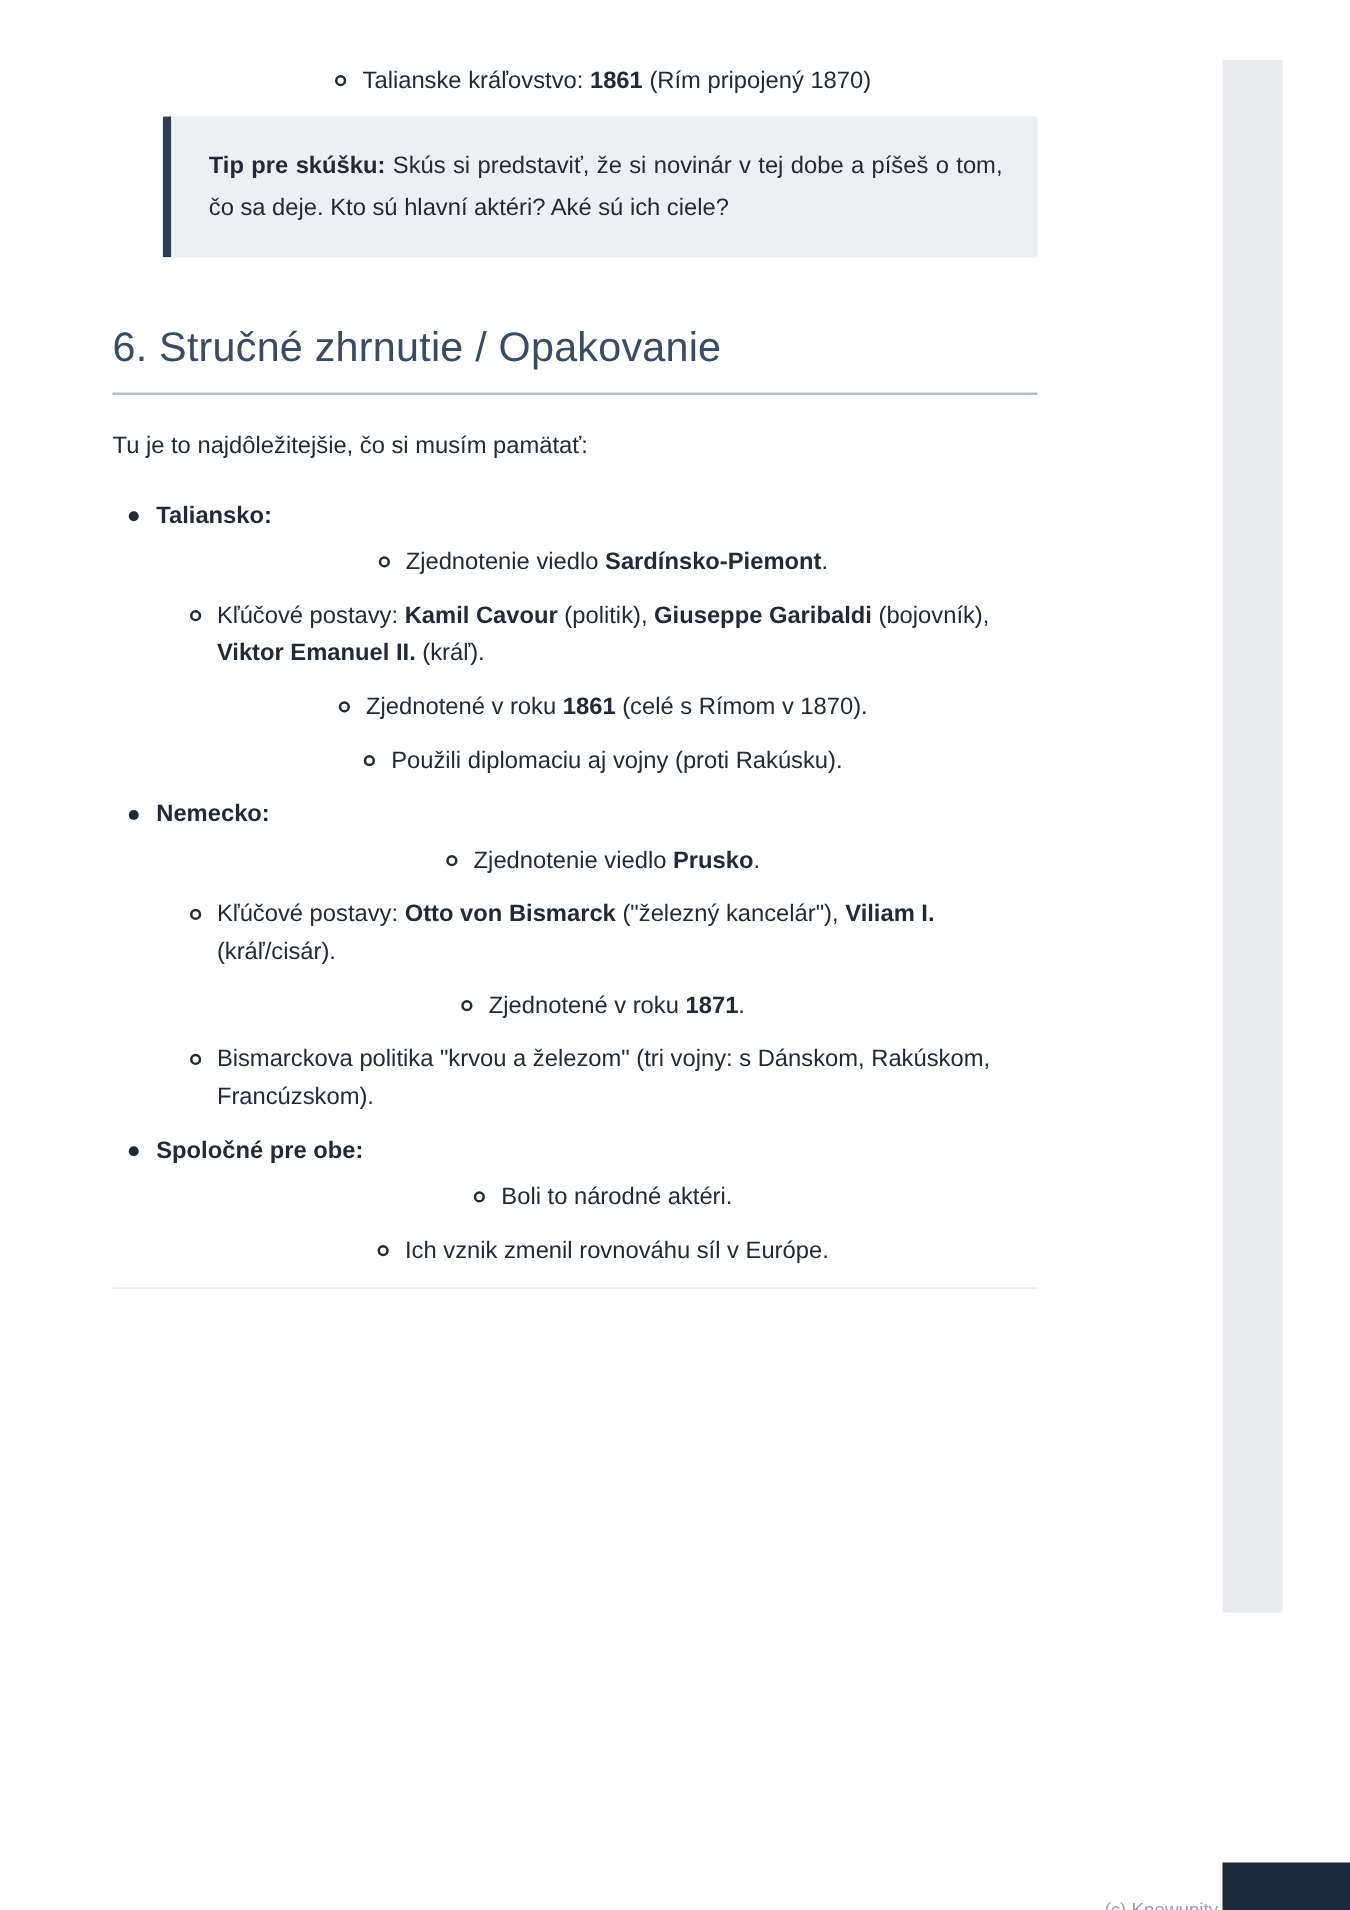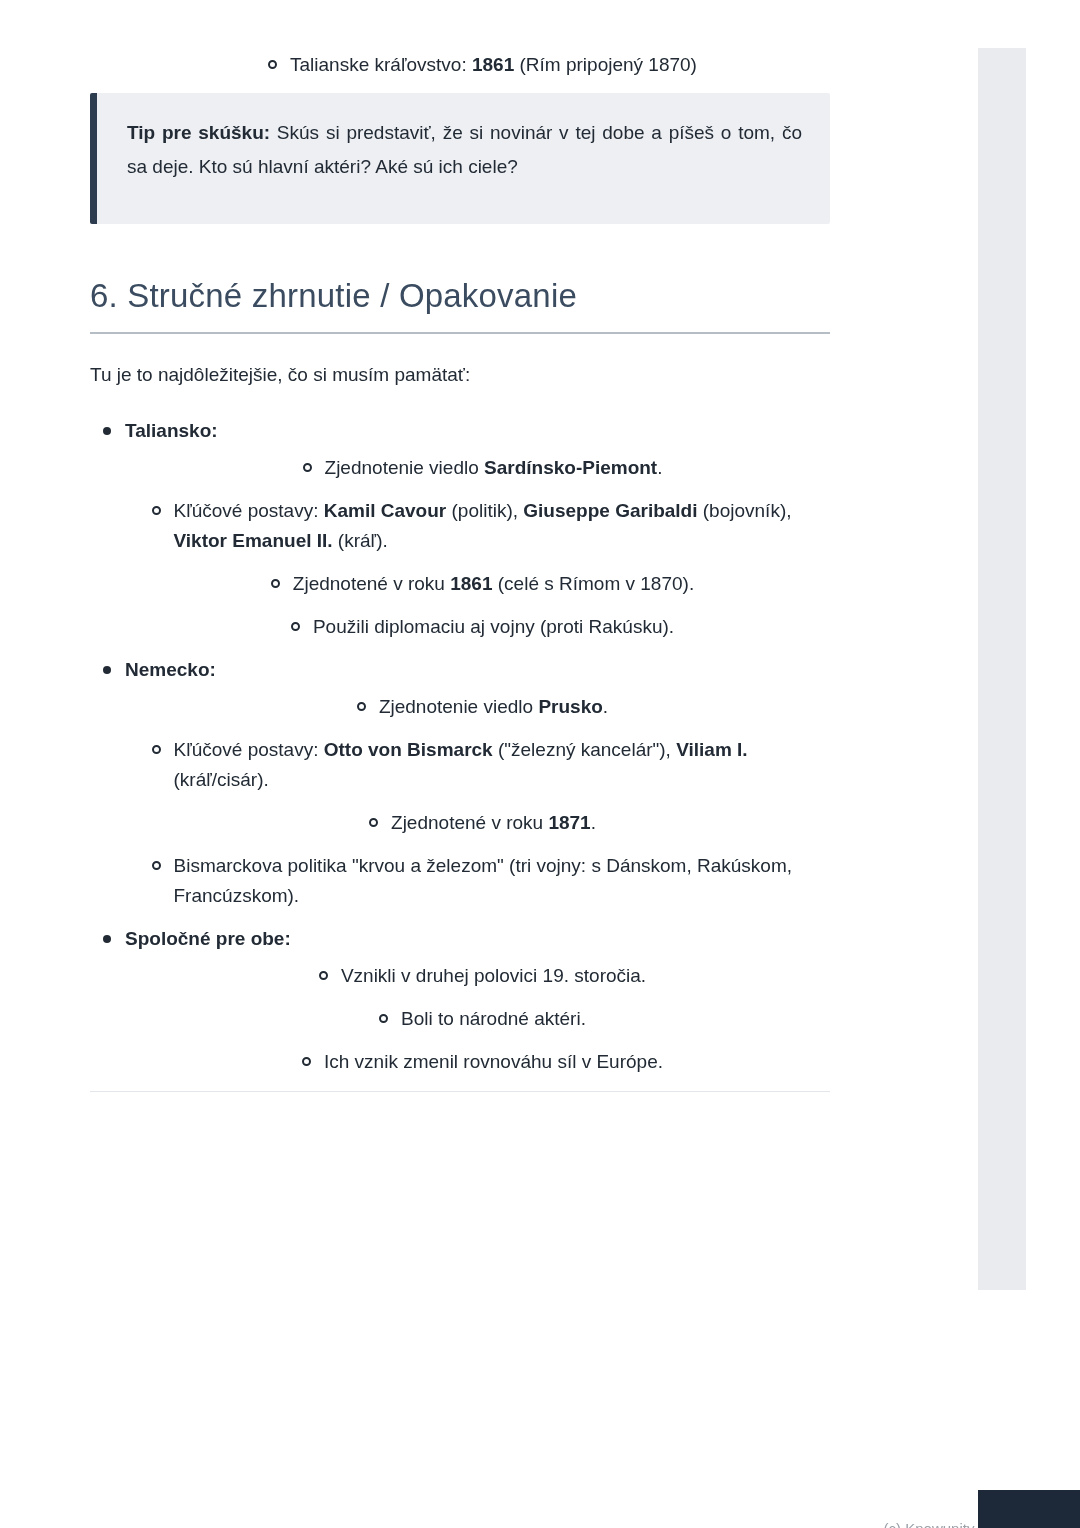"Tip pre skúšku: Skús si" .tip-box { margin-left: none -> 40px; padding: 23px 28px 40px 30px -> 23px 28px 22px 30px }
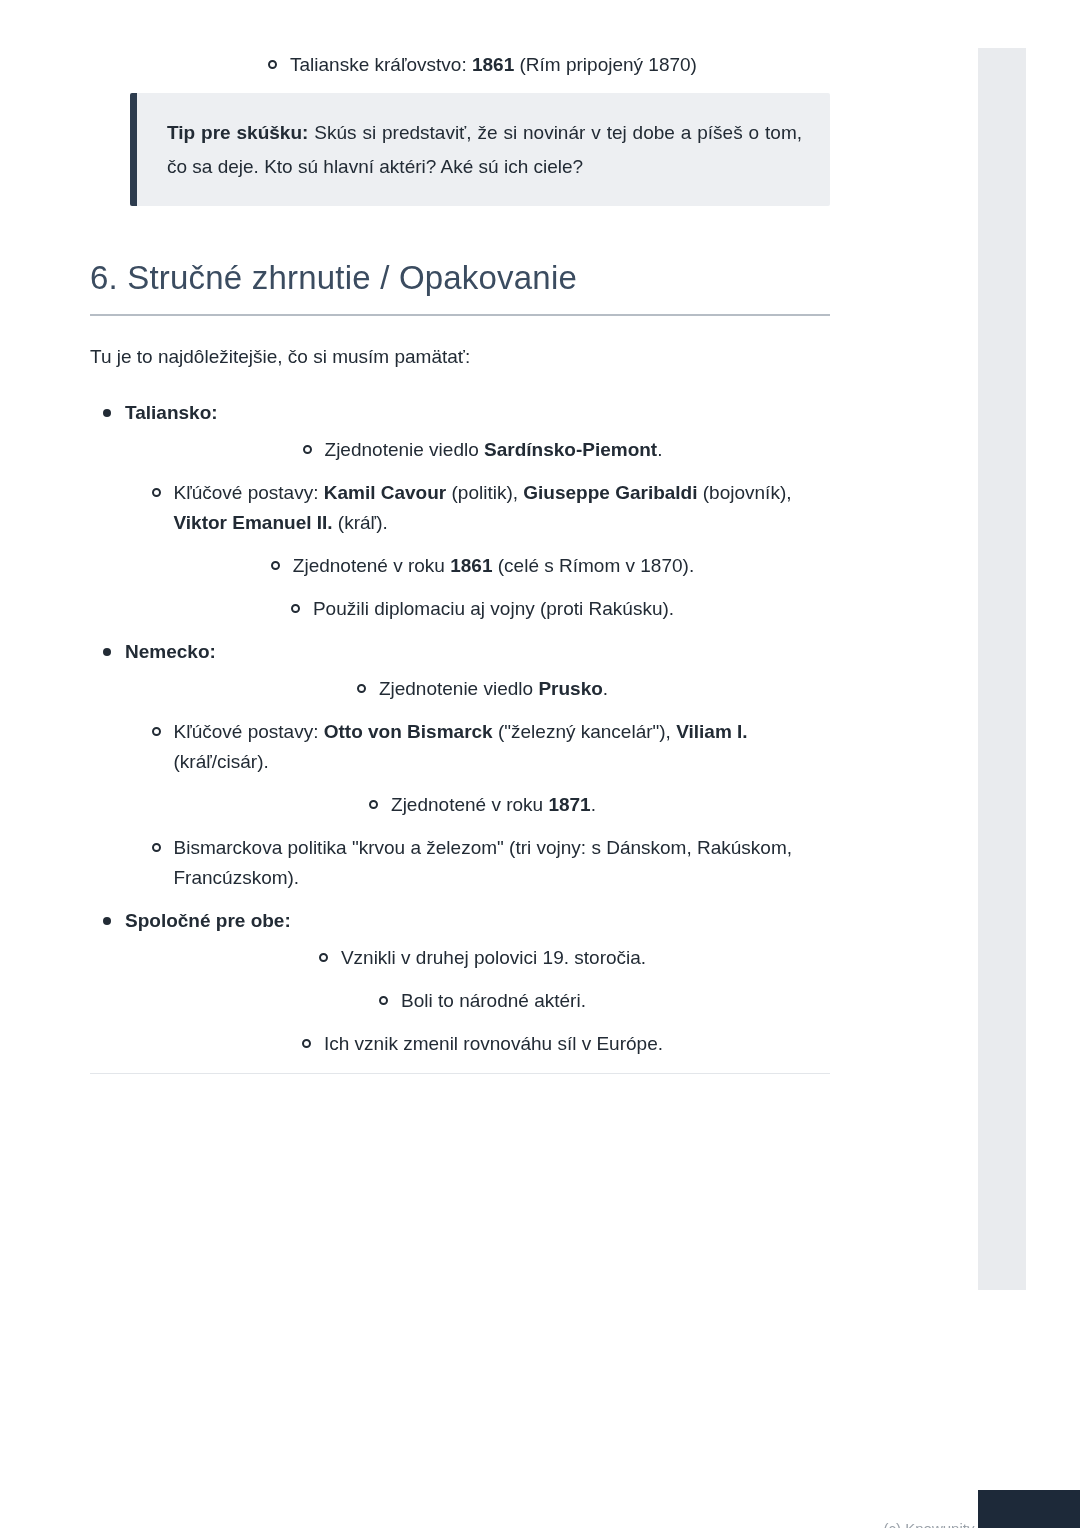"Vznikli v druhej polovici 19." li.sub-item { html: <li> <span></span> <div><span>Vznikli v druhej polovici 19. storočia.</span></div> </li> -> none }
